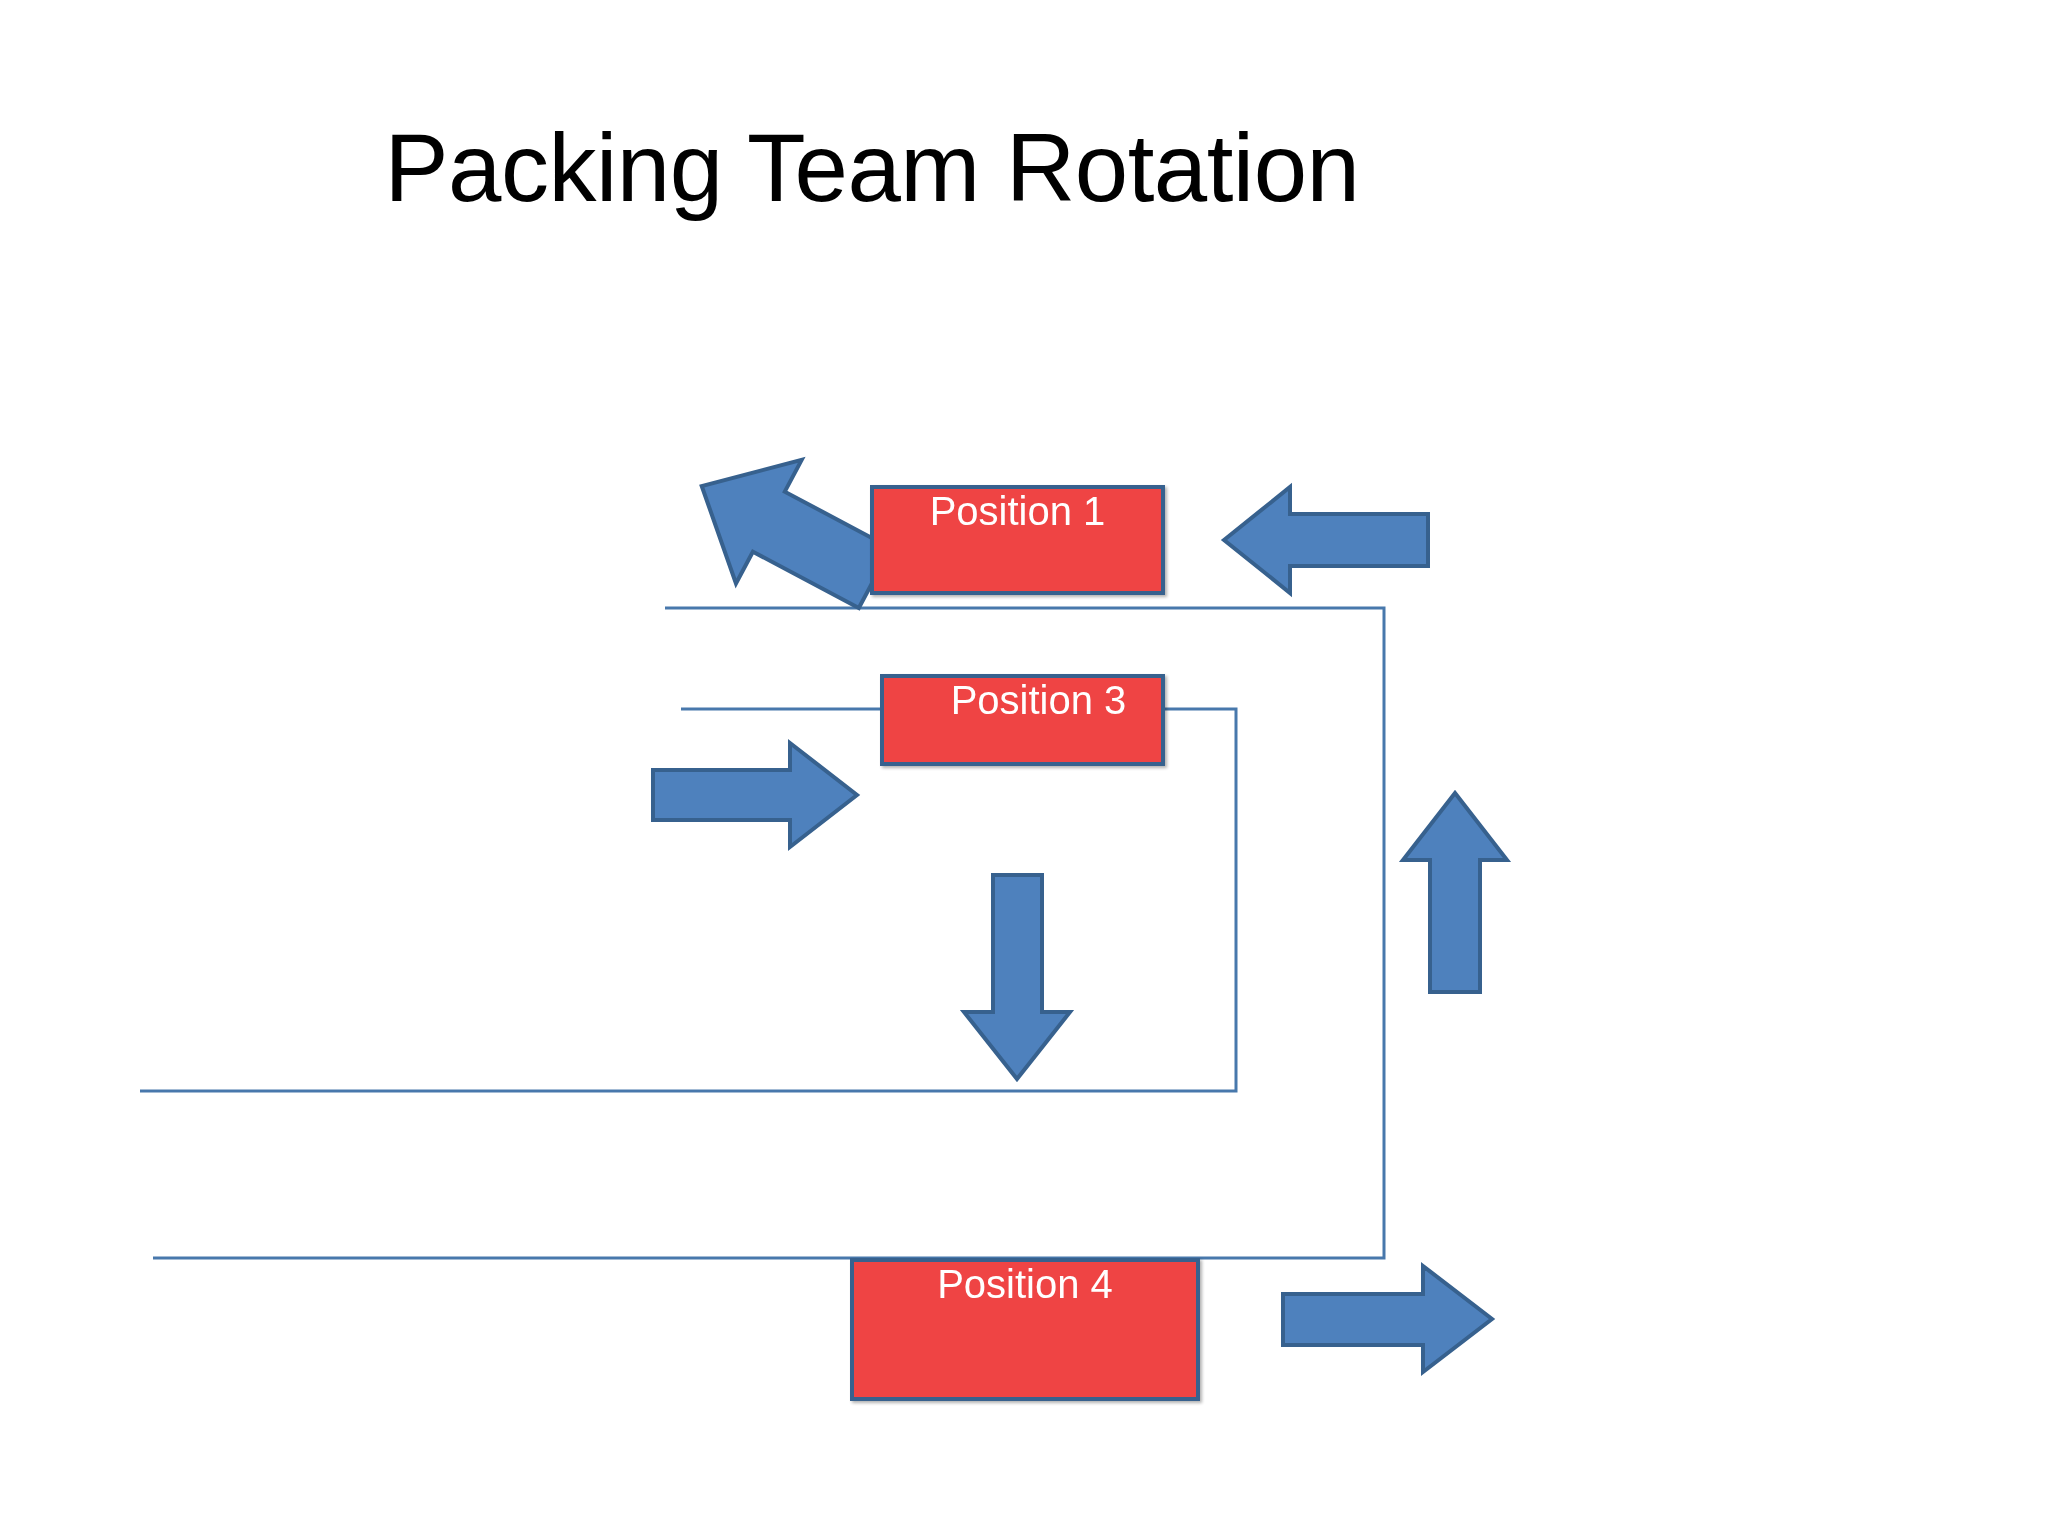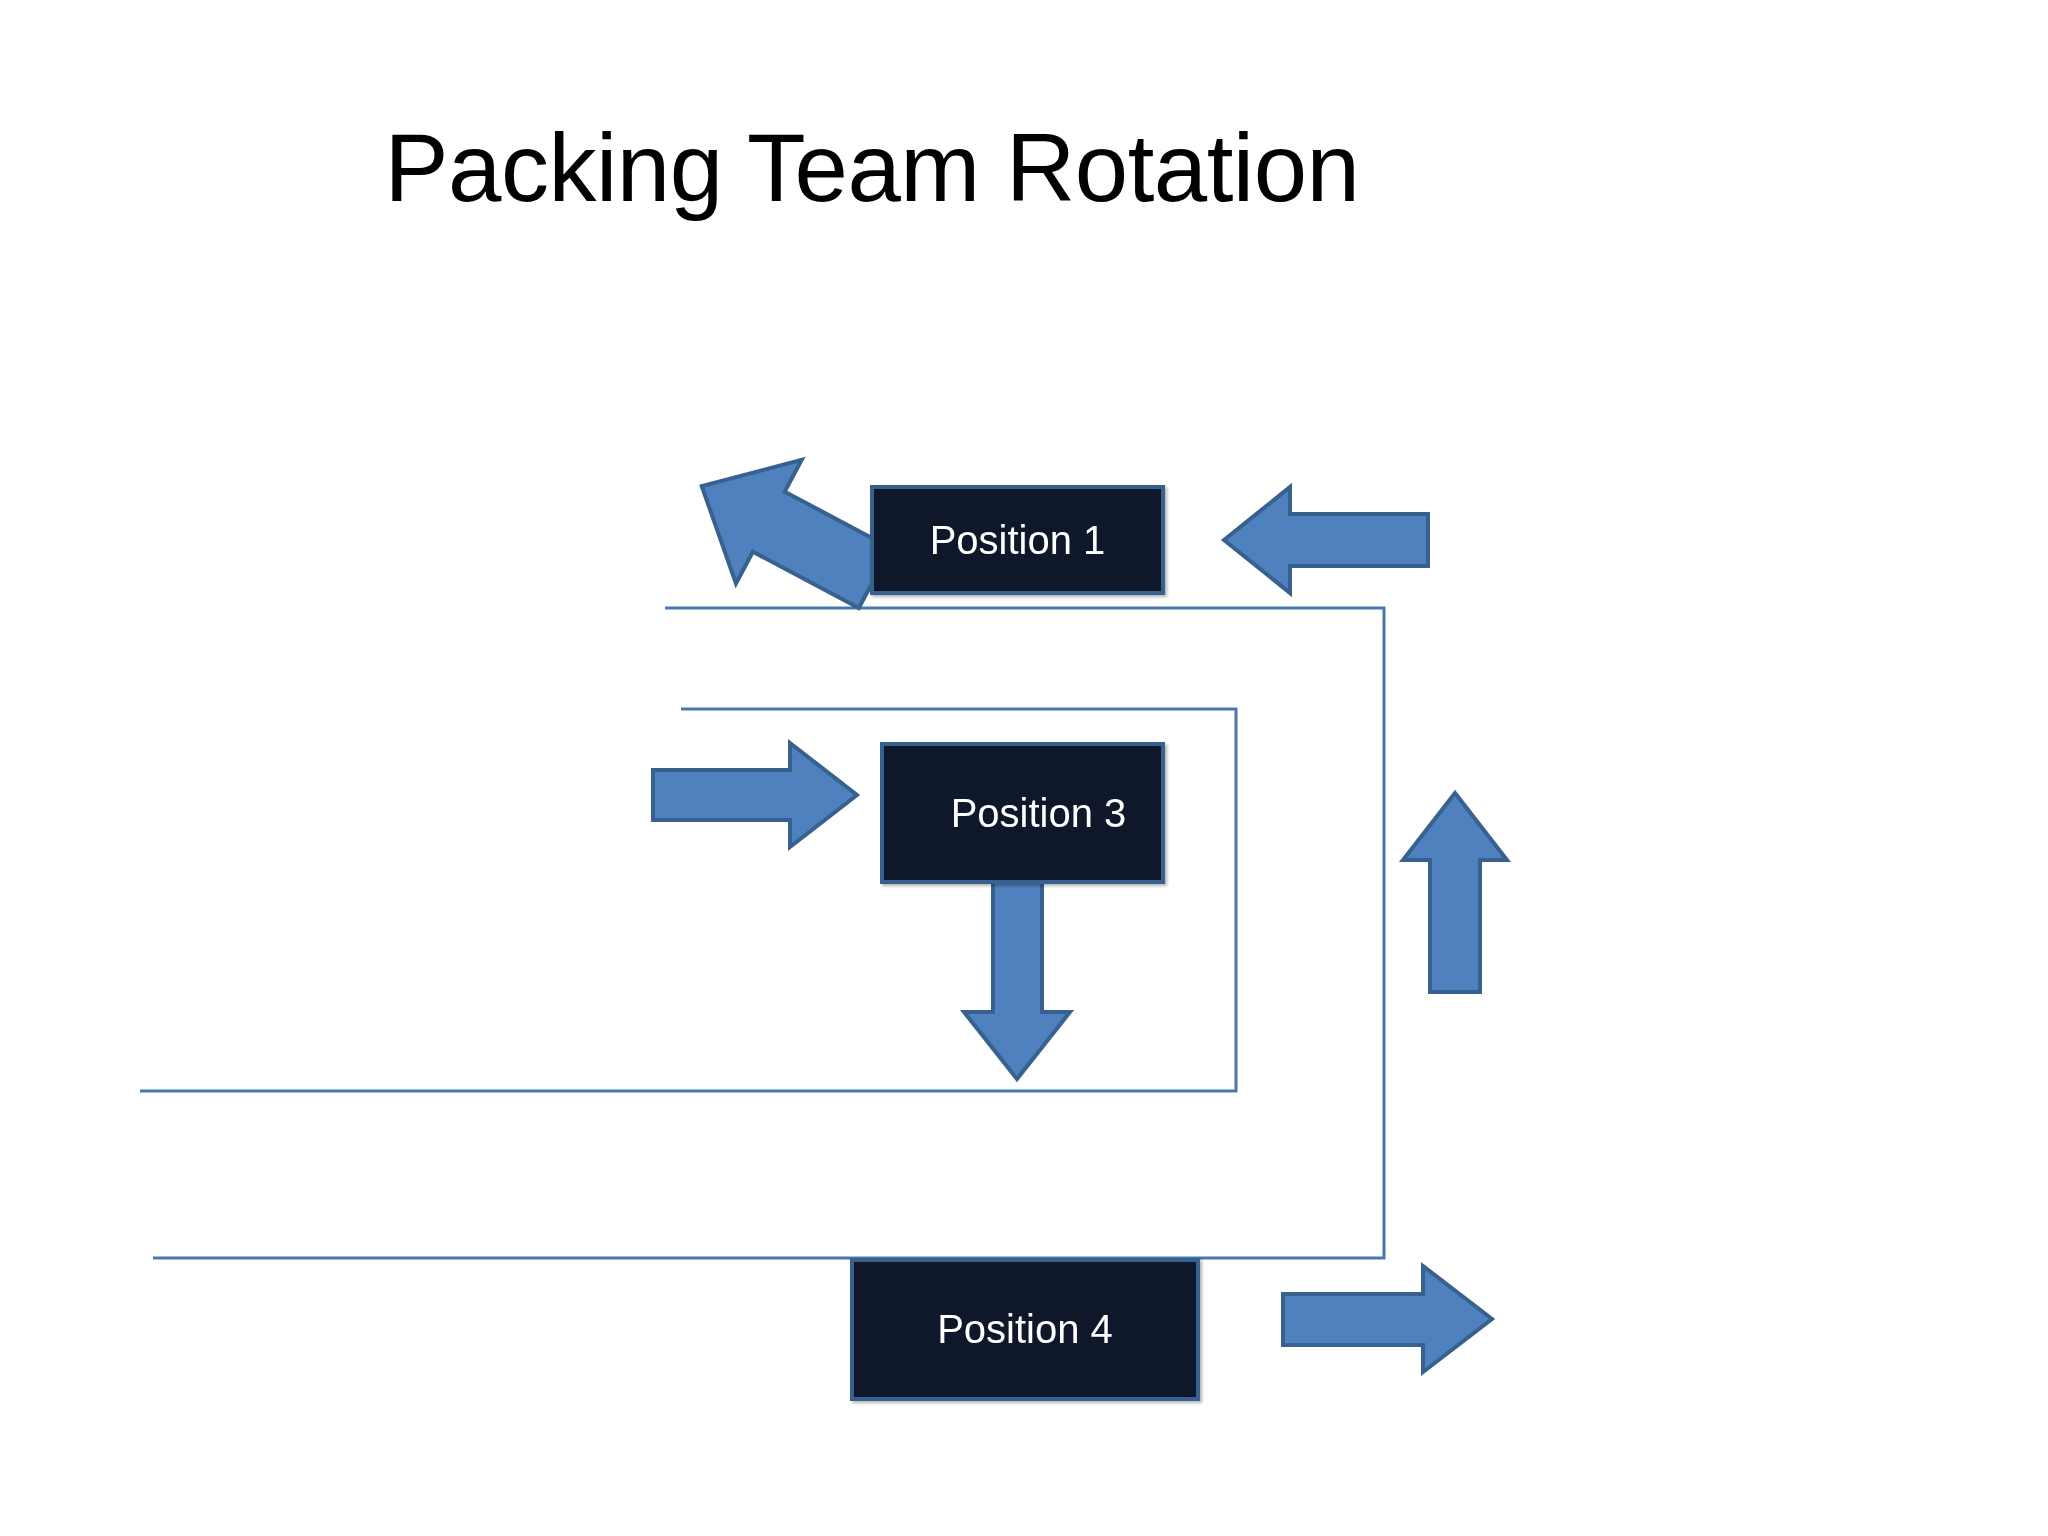"Position 1" .pos-box { align-items: center -> flex-start; background: #0f172a -> #ef4444 }
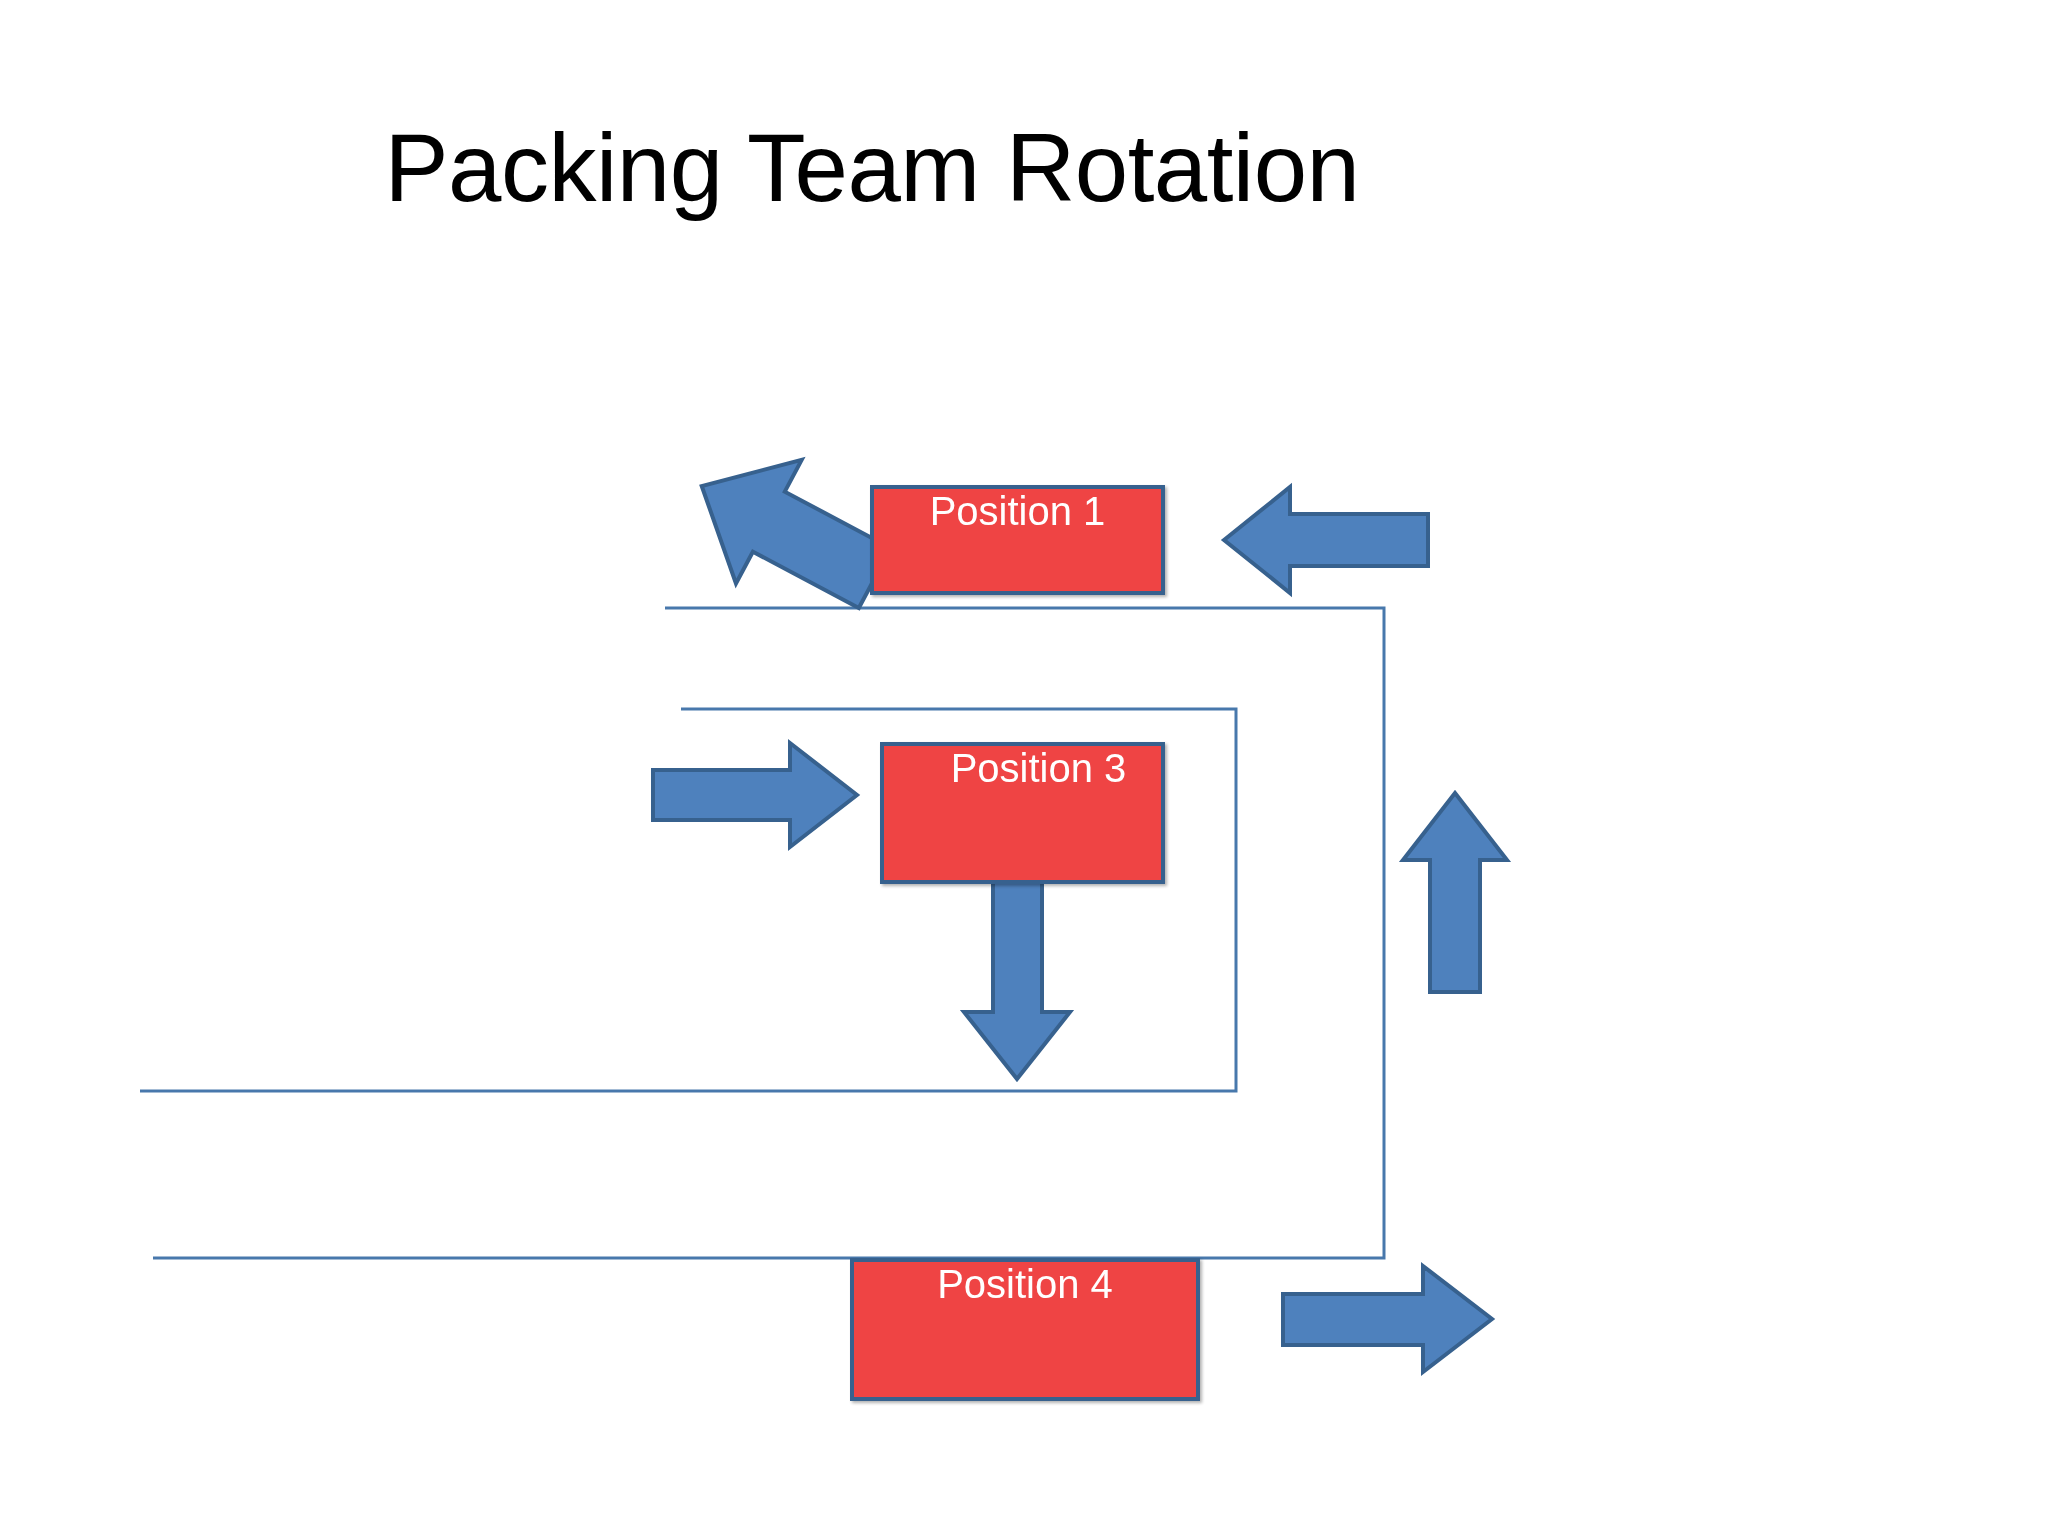"Position 3" div.pos-box { height: 142px -> 92px; top: 742px -> 674px }
